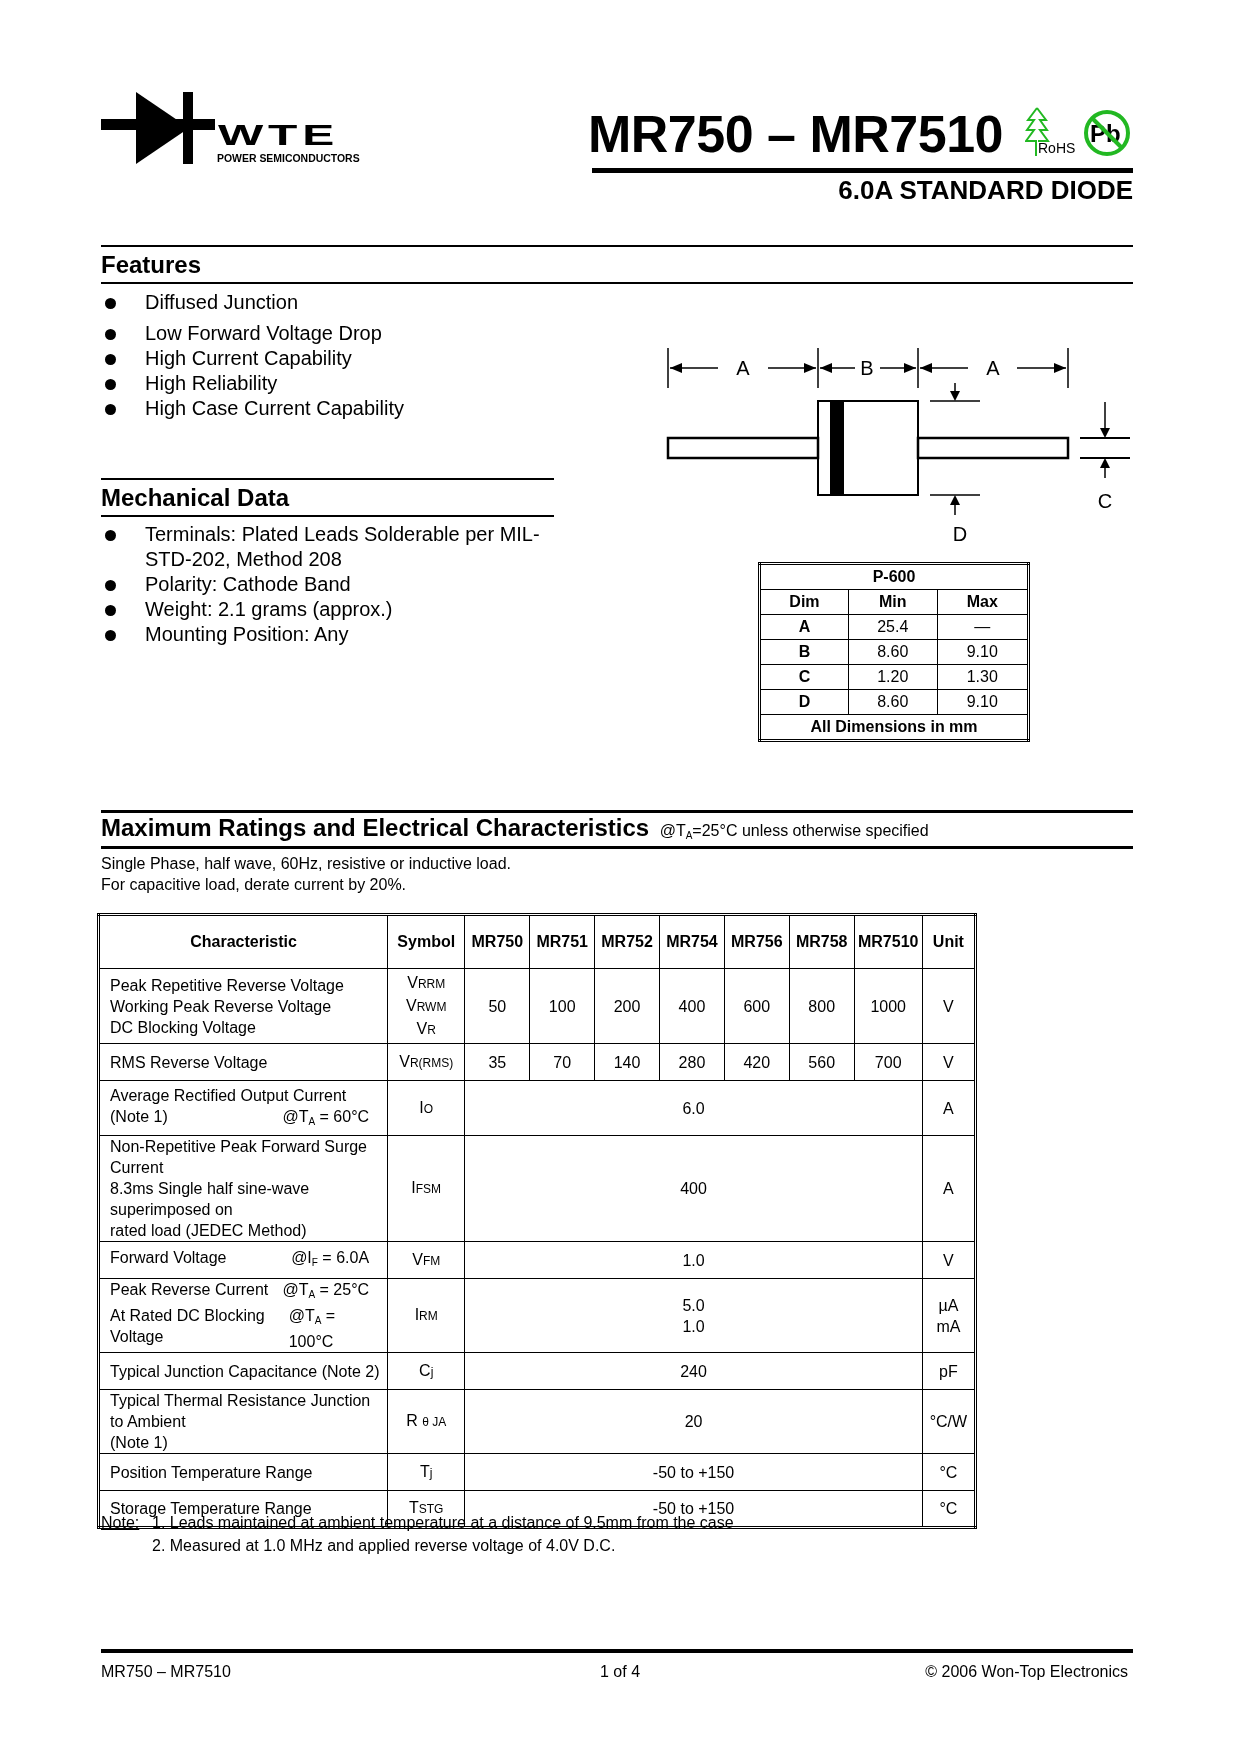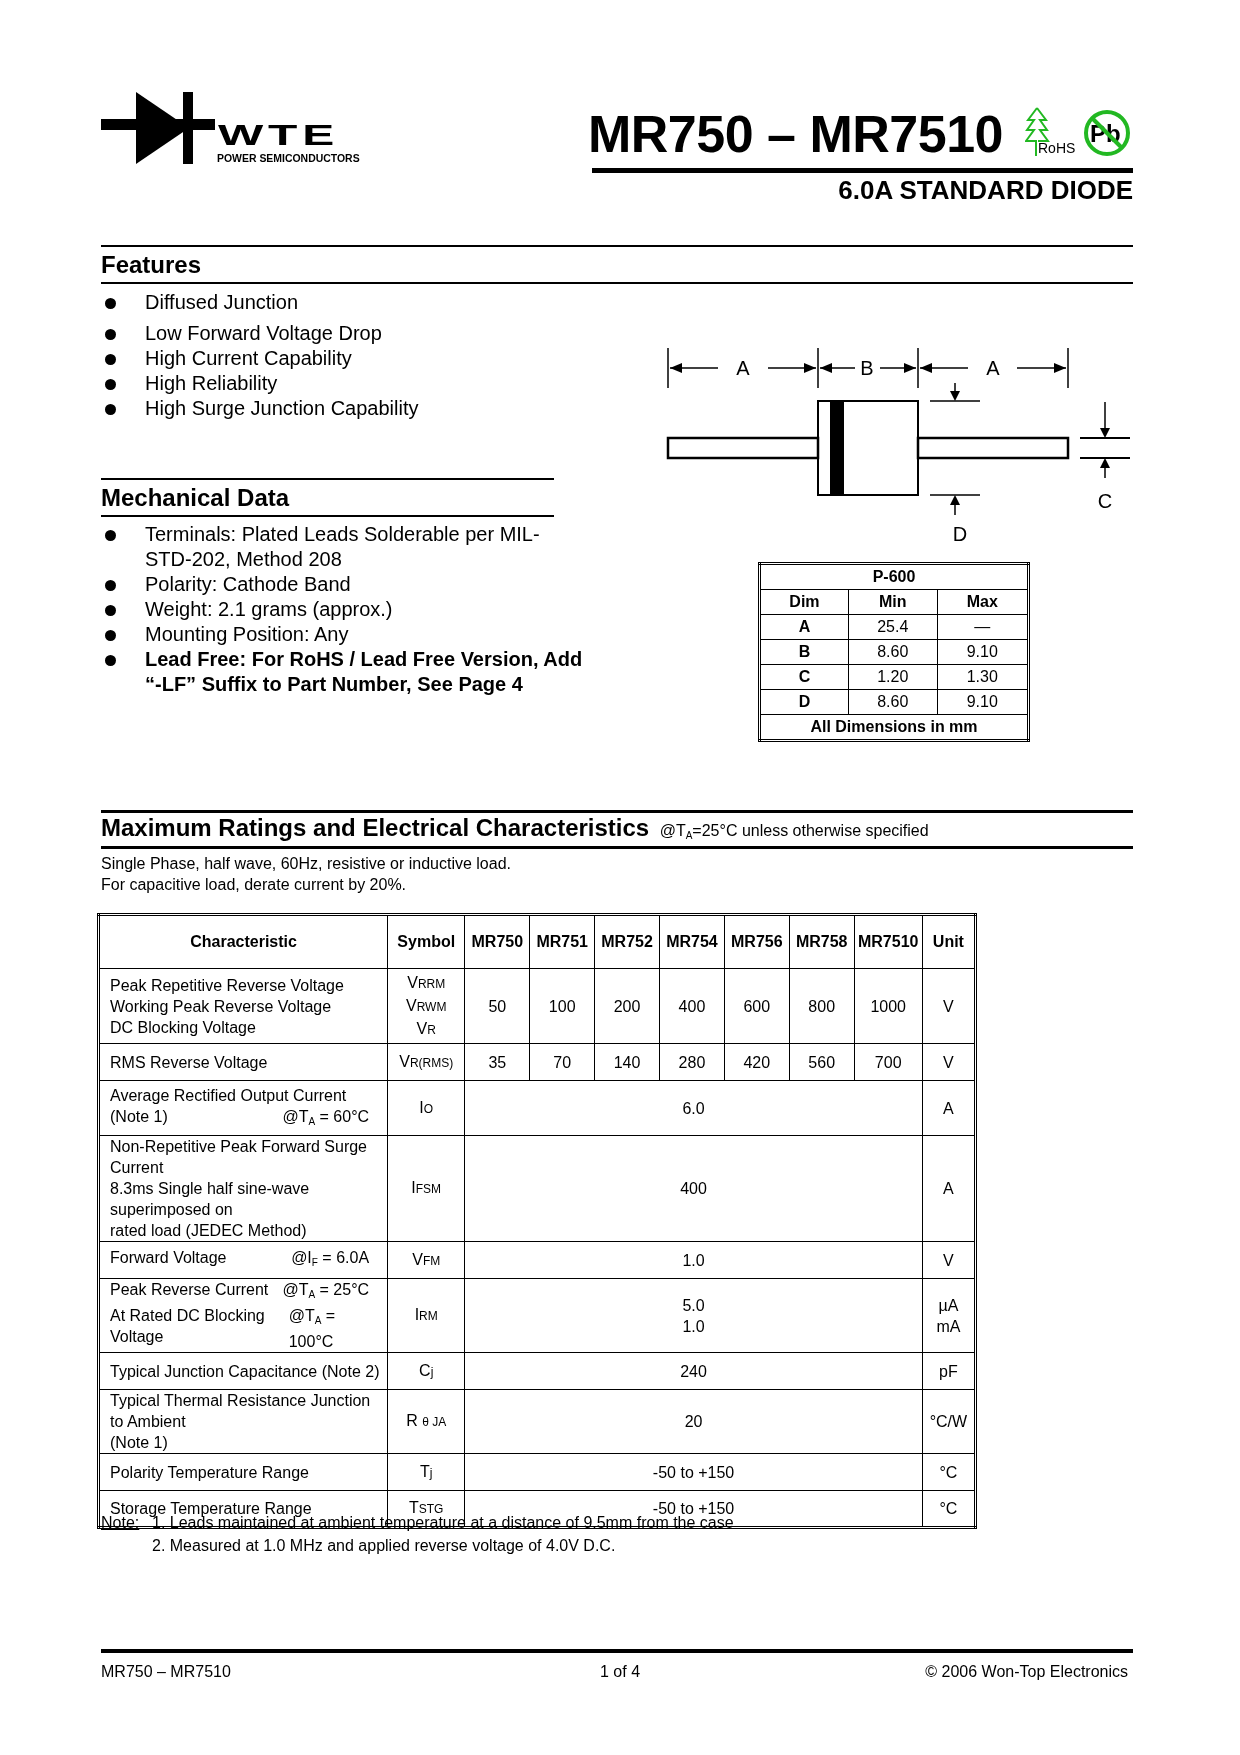"High Surge Junction Capability" li { text: Surge Junction -> Case Current }
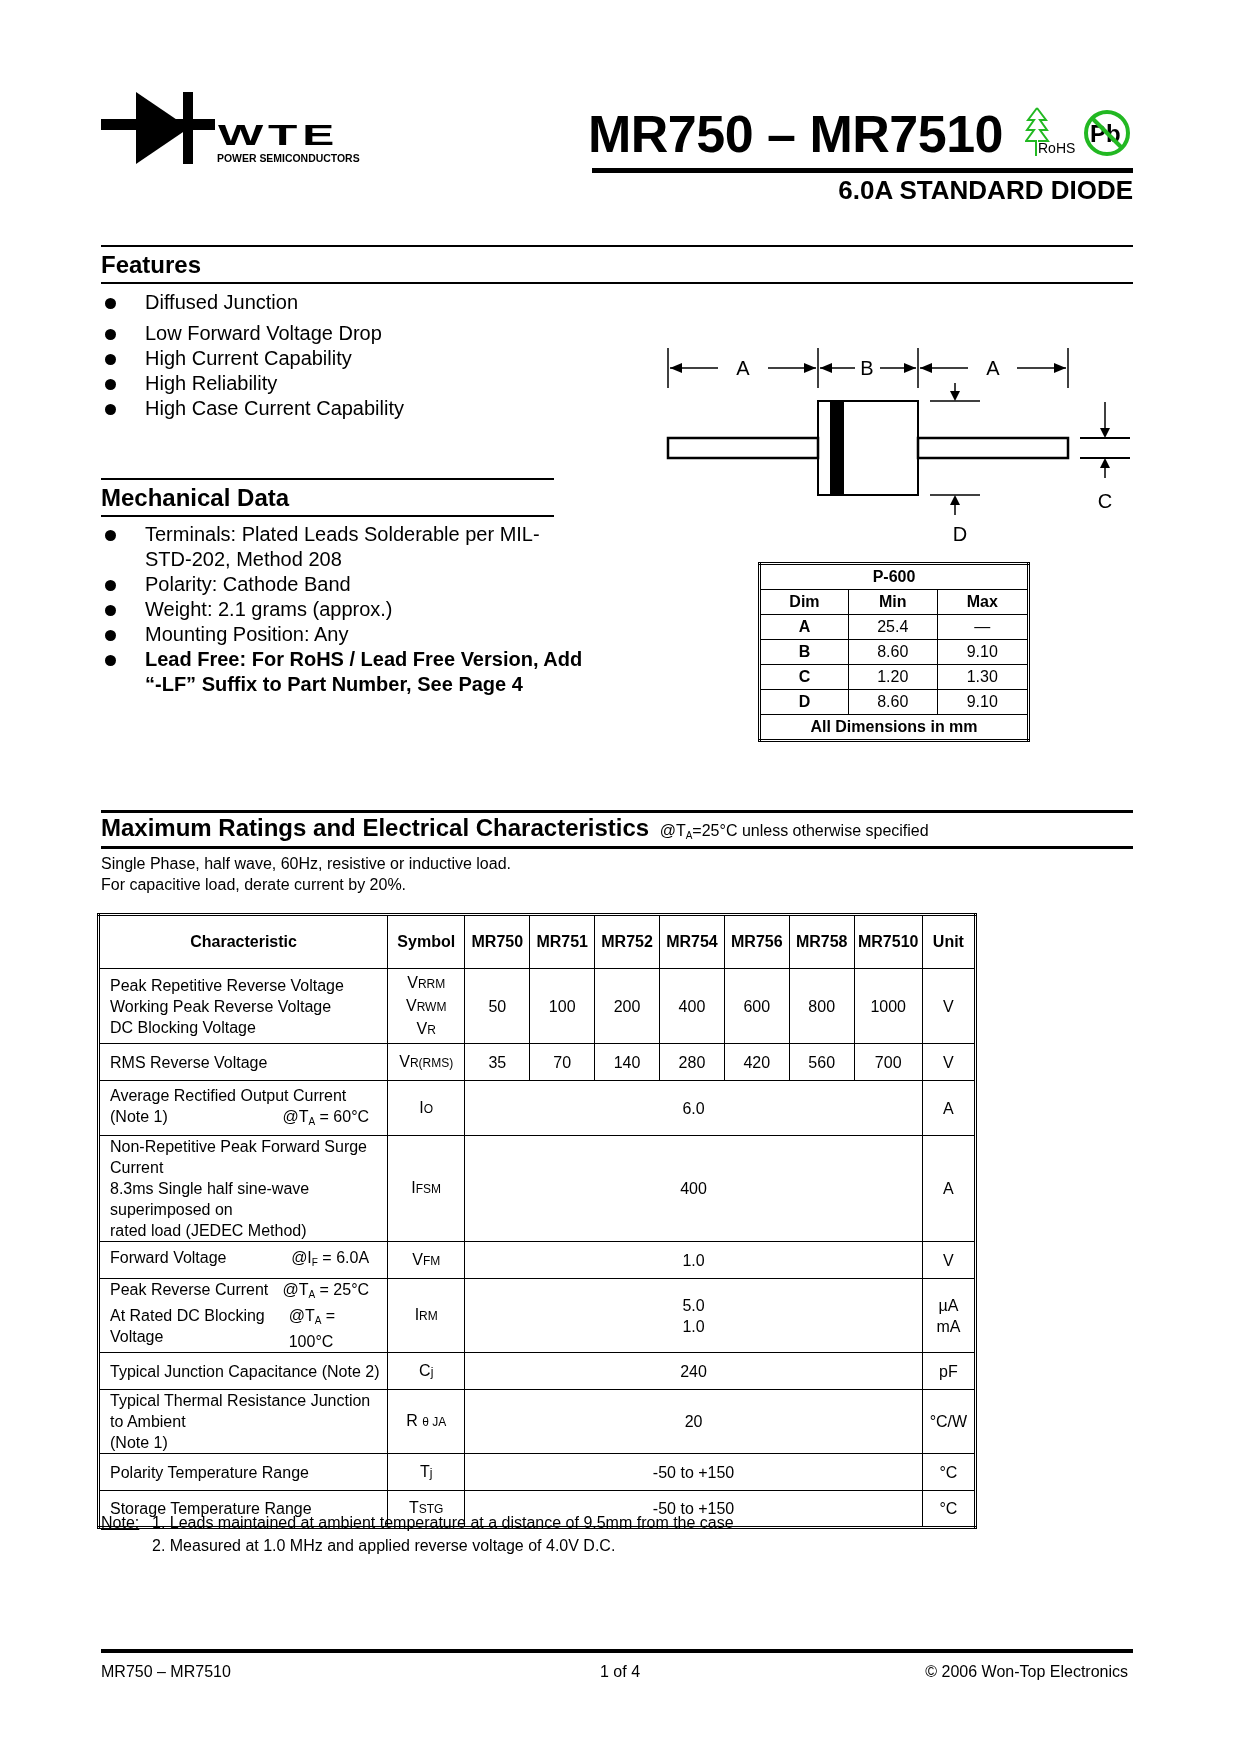"Lead Free: For RoHS /" li.bold { html: <li>Lead Free: For RoHS / Lead Free Version, Add “-LF” Suffix to Part Number, See Page 4</li> -> none }
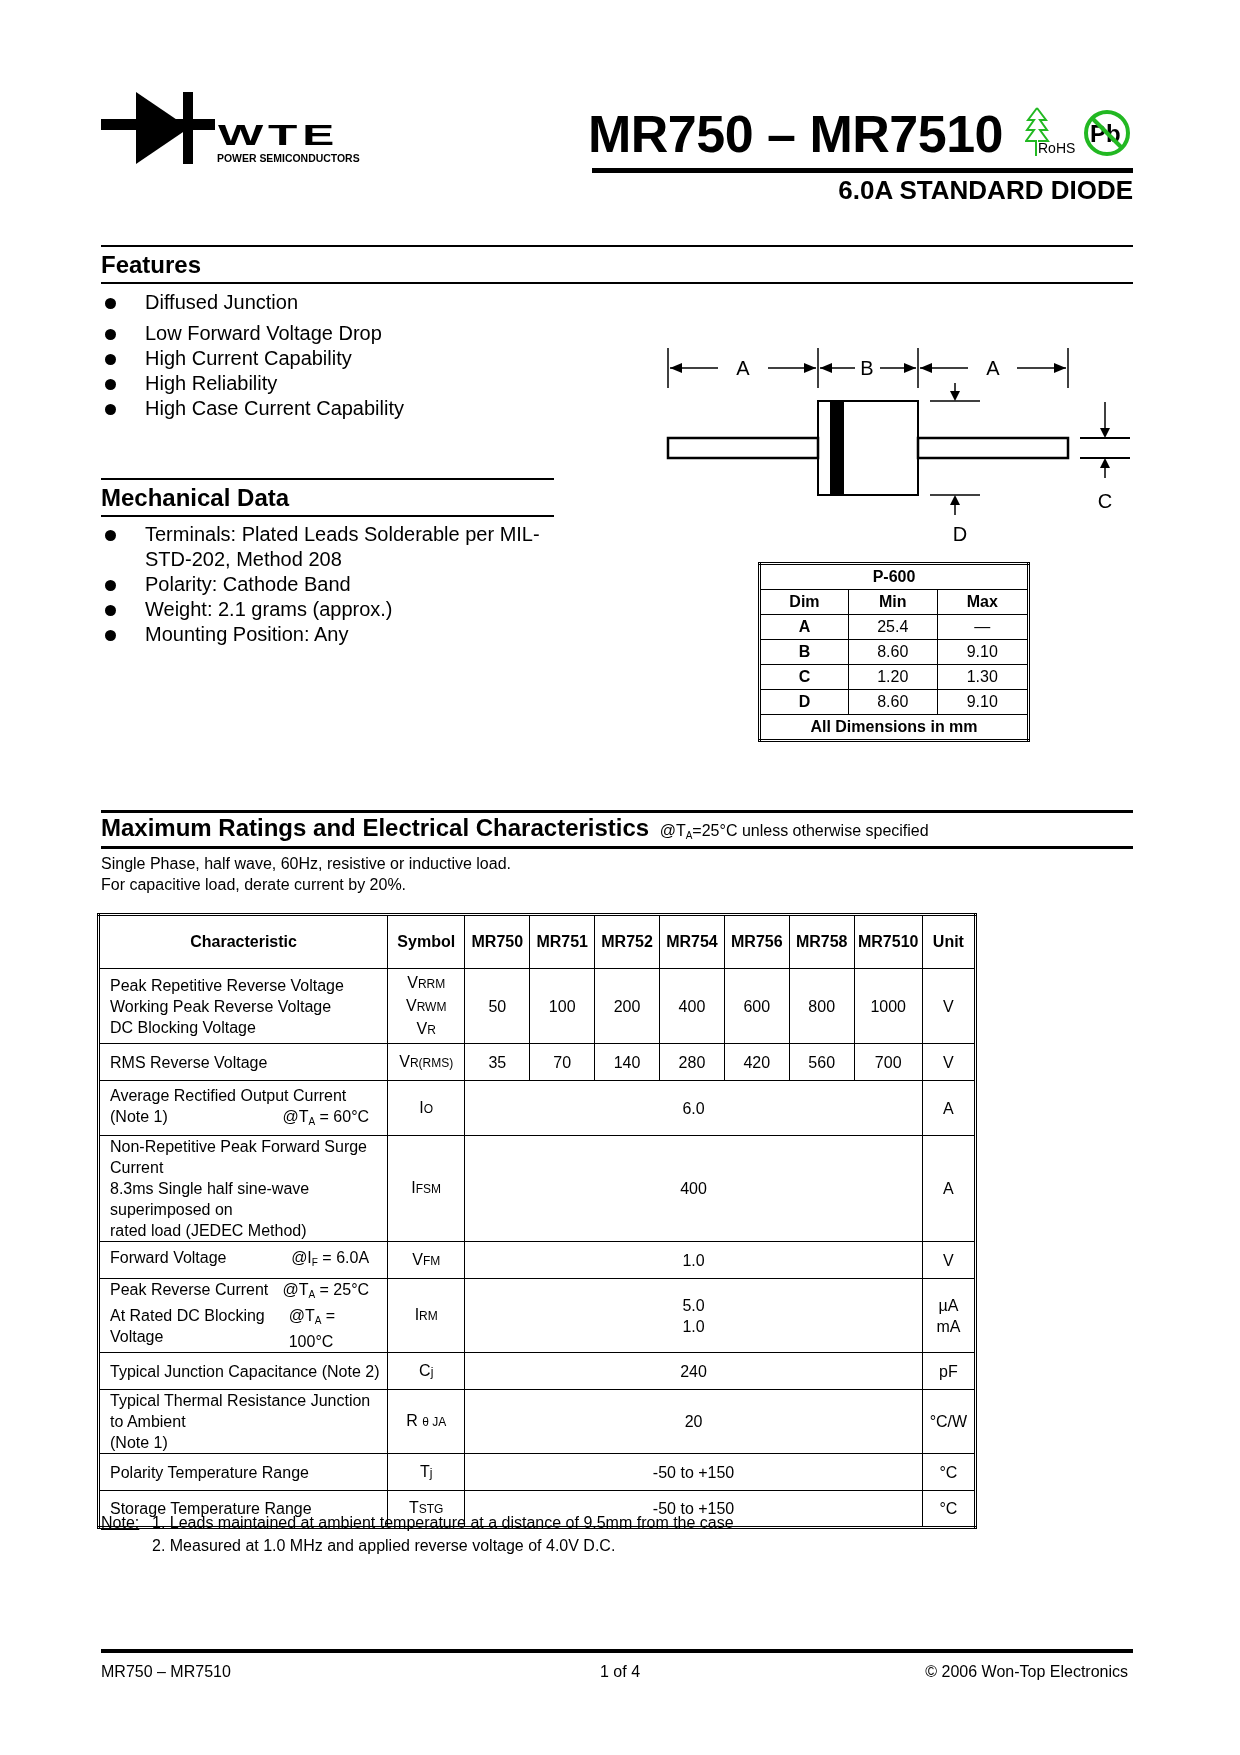"Polarity Temperature Range" td.char { text: Polarity -> Position }
